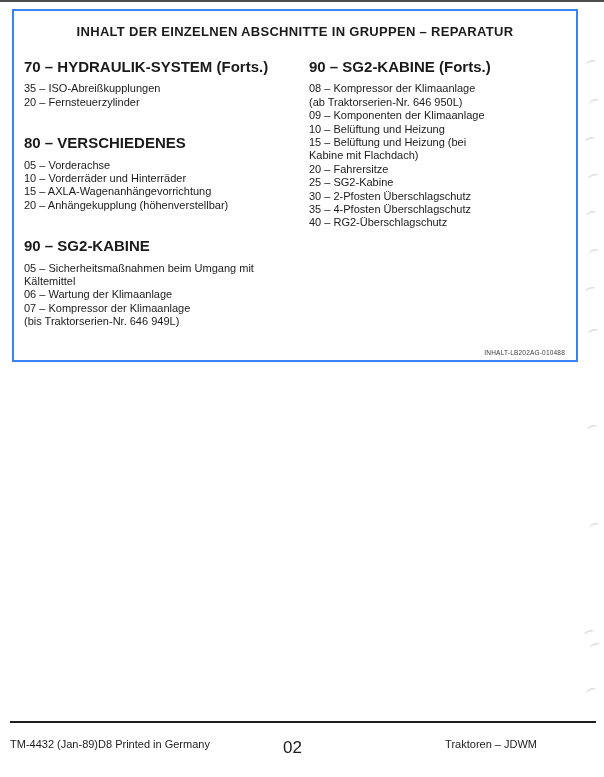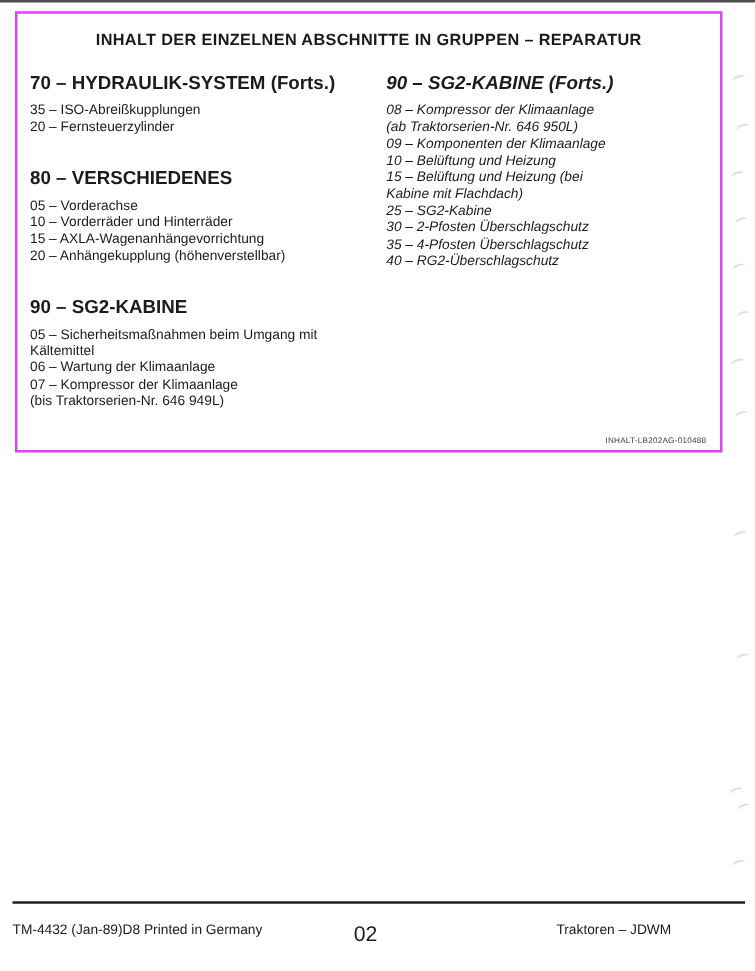"INHALT DER EINZELNEN ABSCHNITTE IN" .content-box { border: 2px solid #d946ef -> 2px solid #3b82f6 }
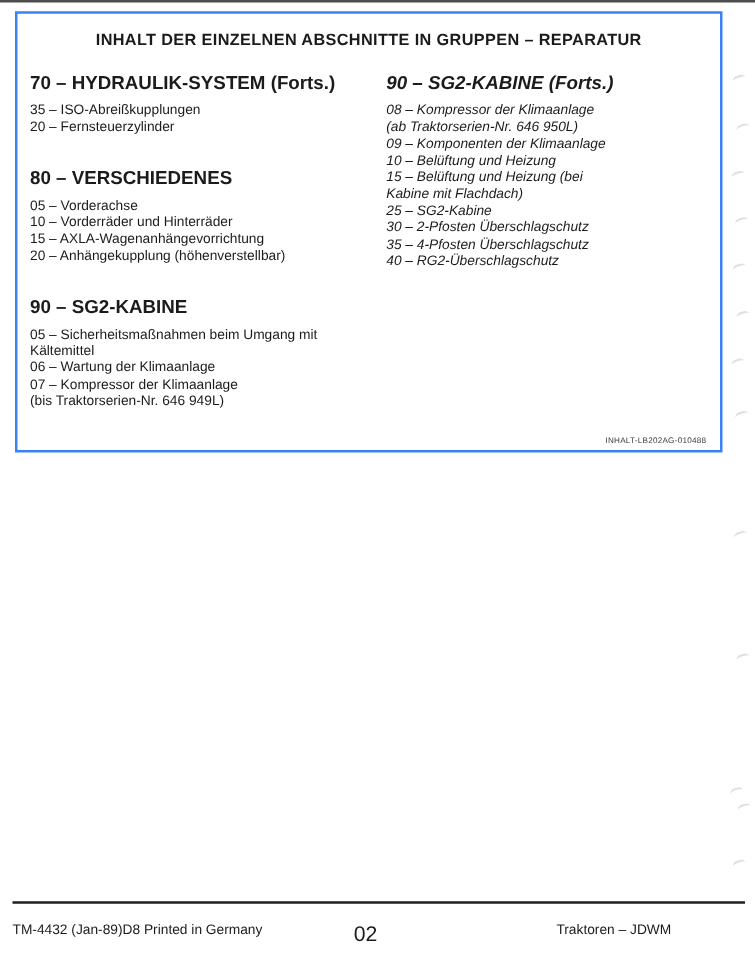"90 – SG2-KABINE (Forts.)" .col-right { font-style: italic -> none }
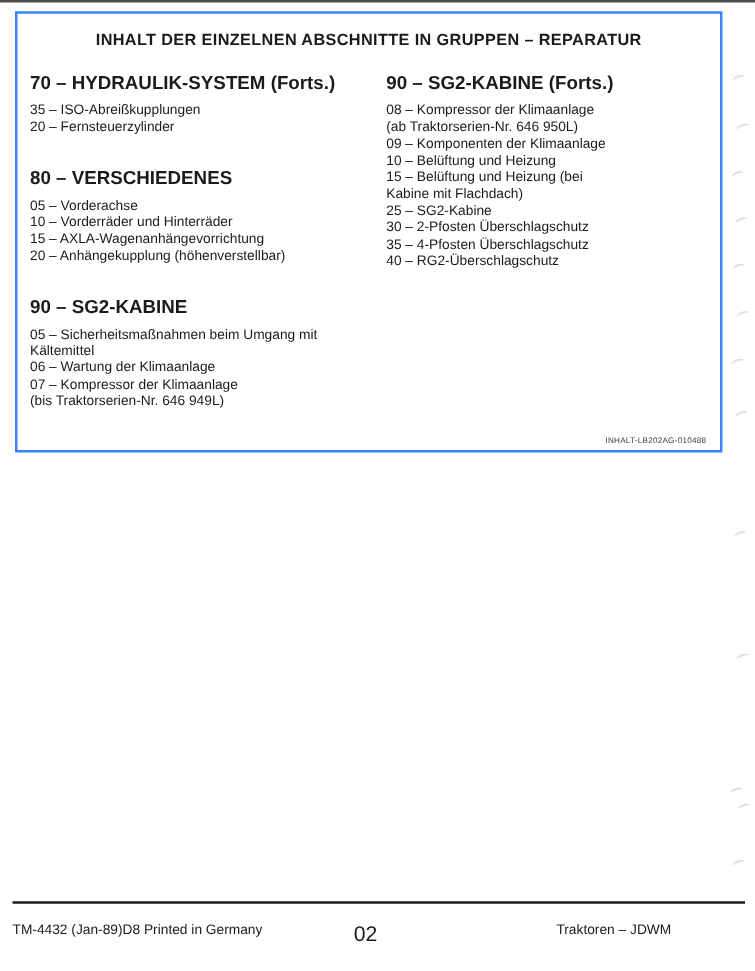"20 – Fahrersitze" div.toc-line { html: none -> <div>20 – Fahrersitze</div> }
